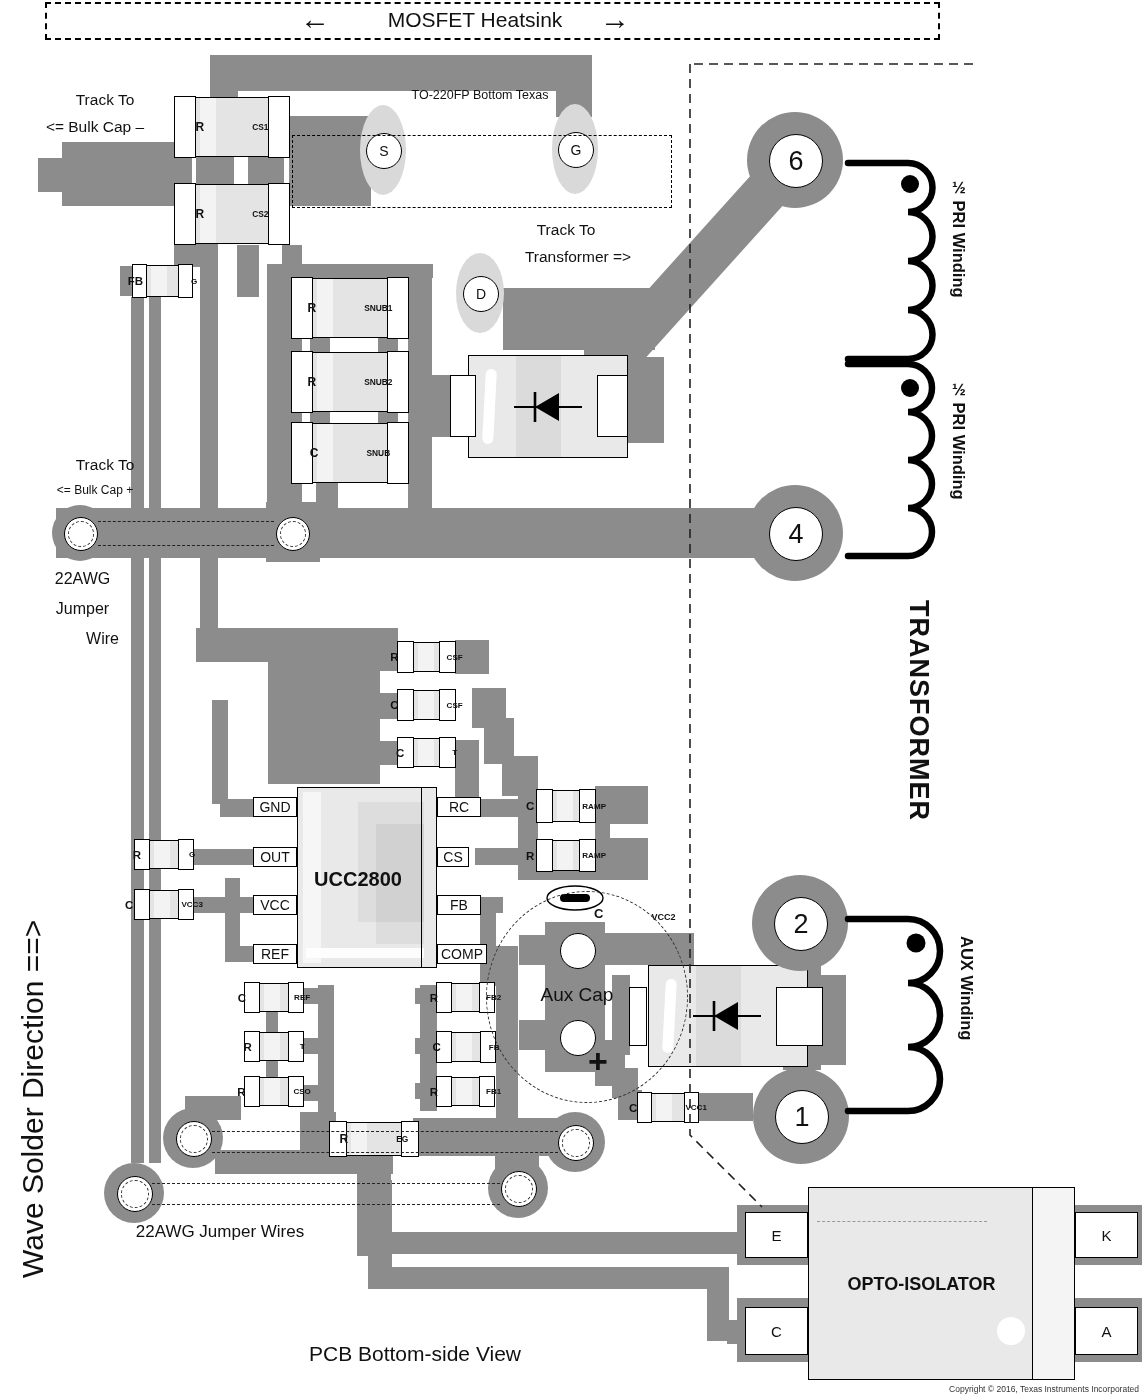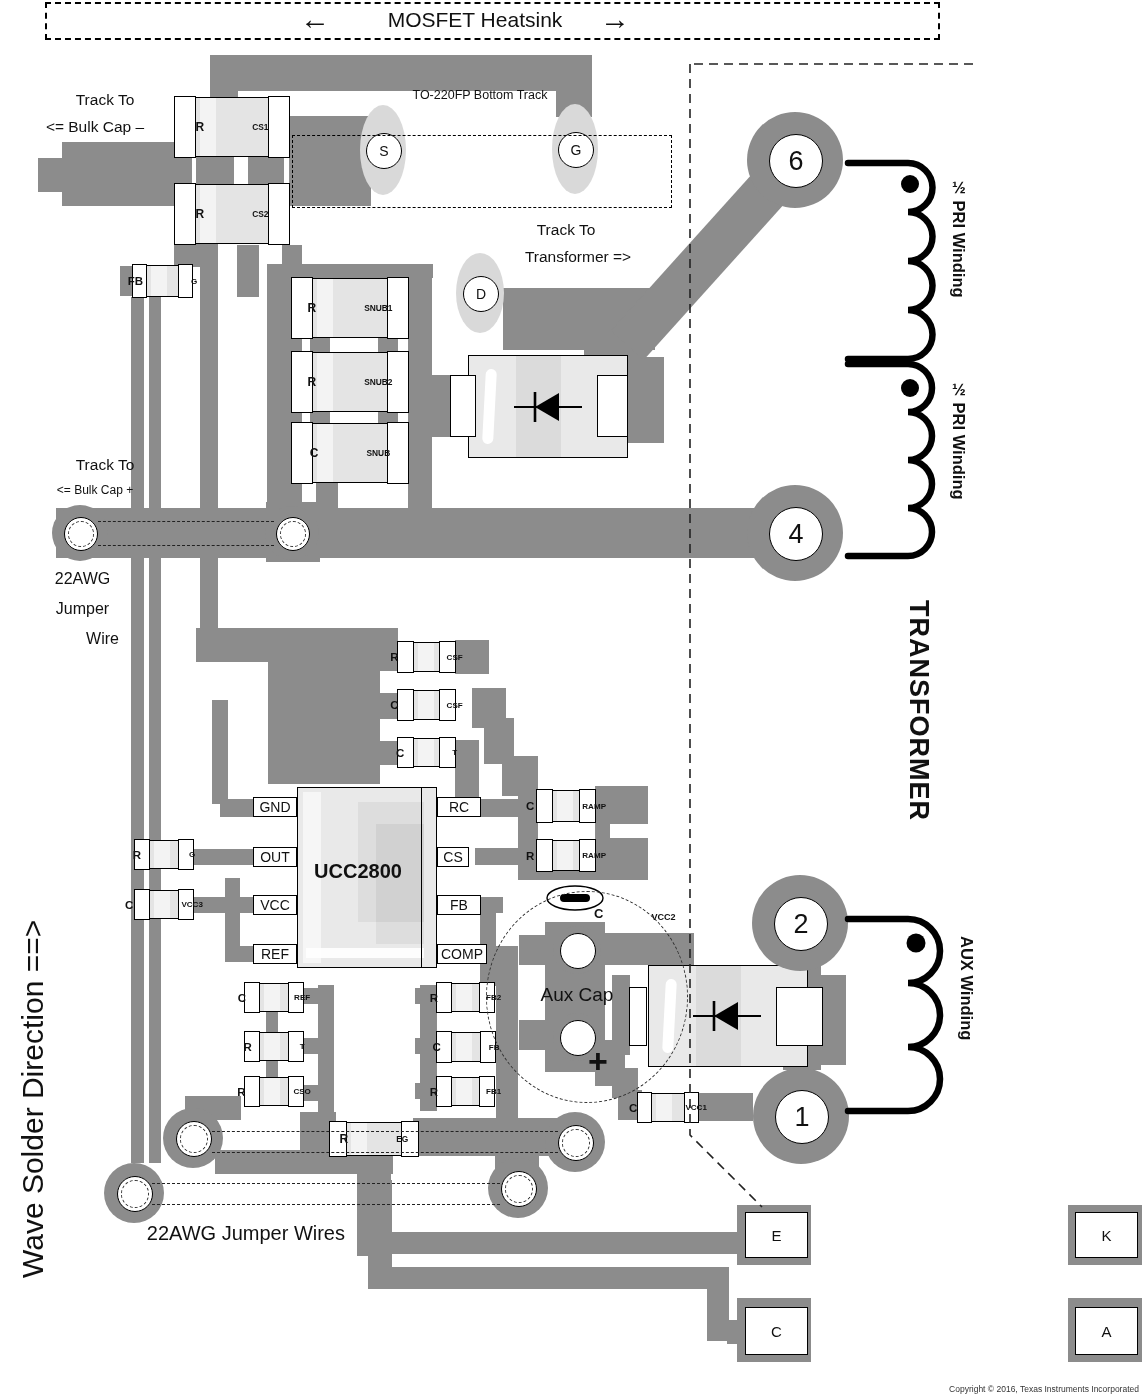"TO-220FP Bottom Track" div.txt { text: Track -> Texas }
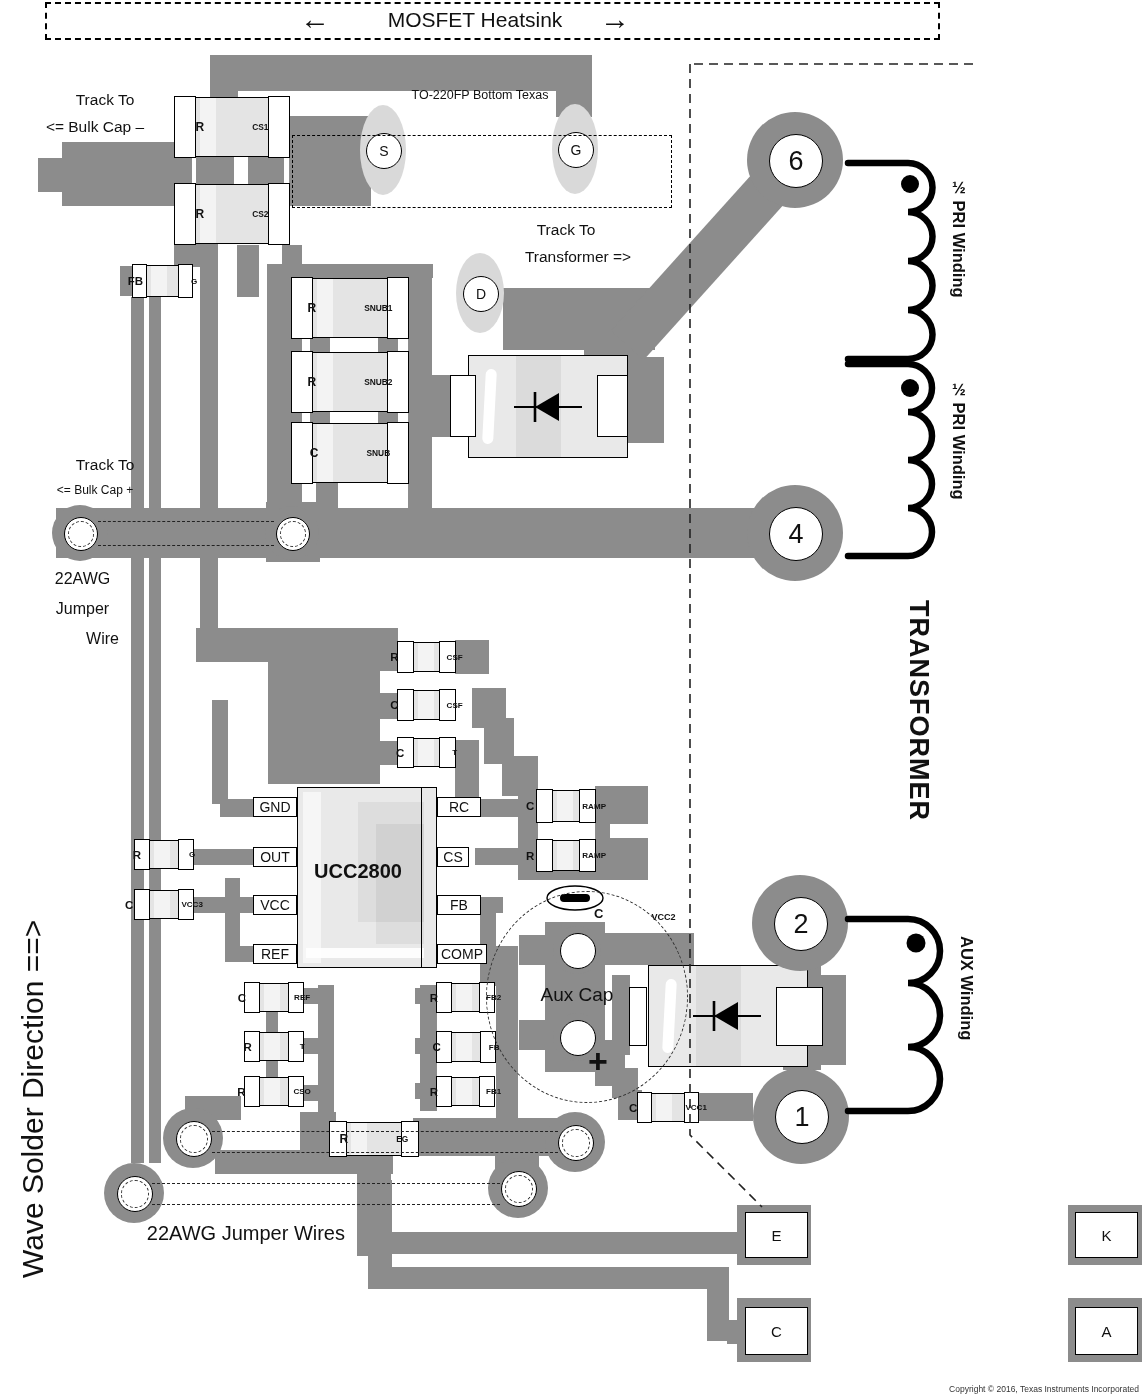"UCC2800" div.txt { top: 72px -> 80px }
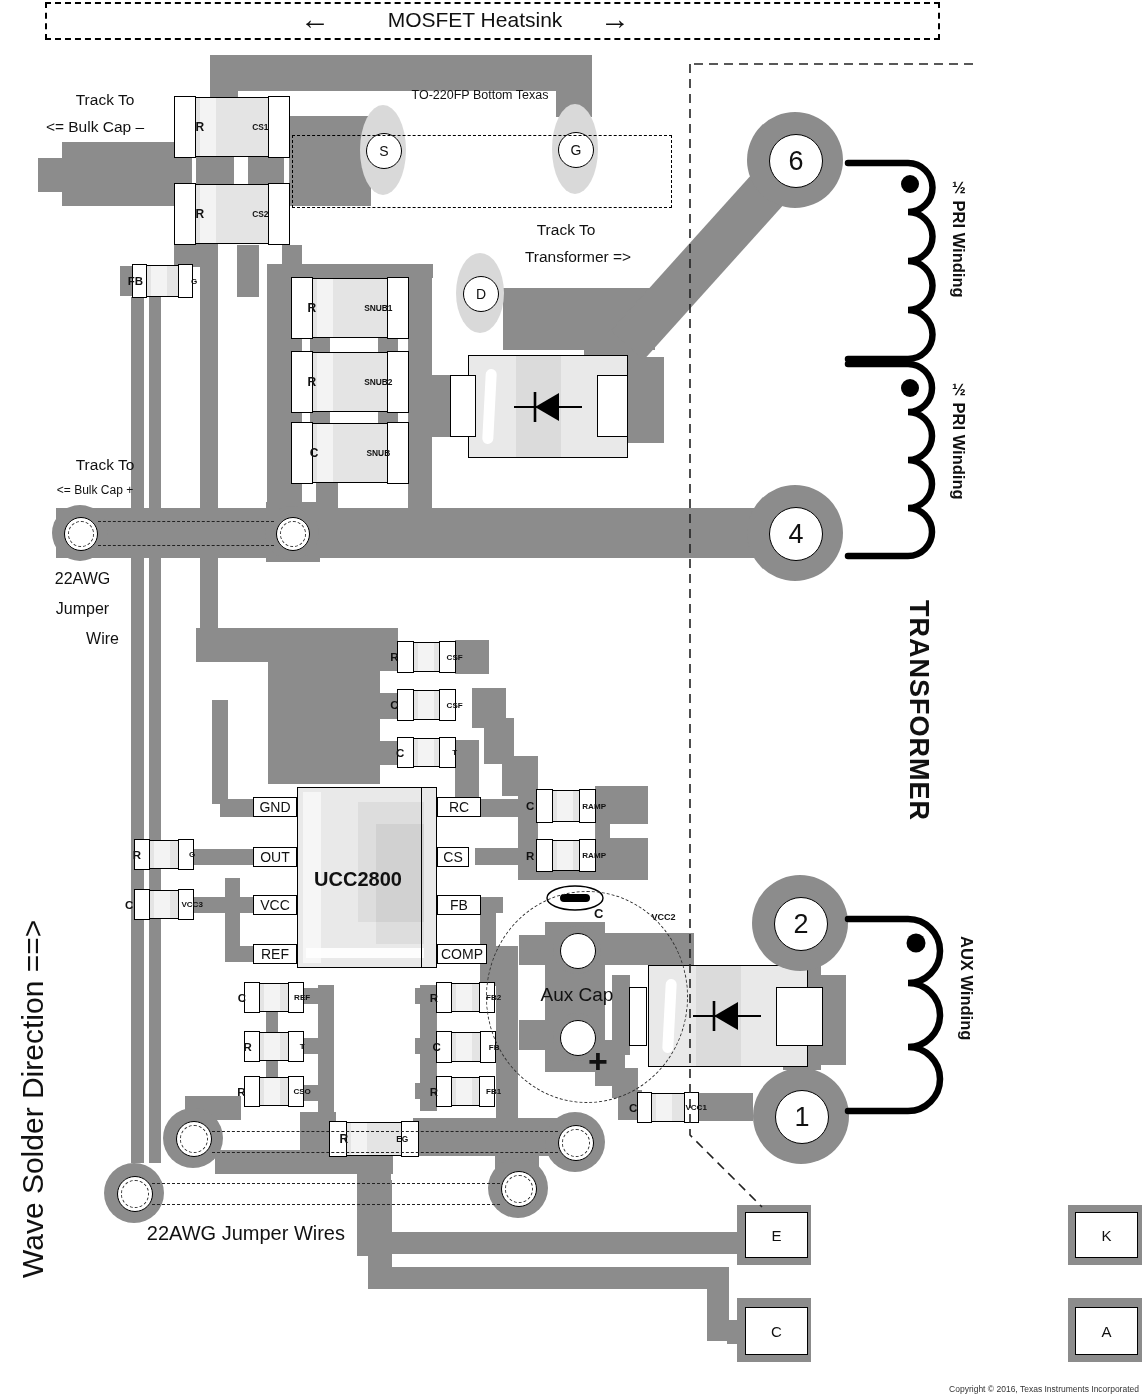"22AWG Jumper Wires" div.txt { font-size: 20px -> 17px; text-align: right -> none }
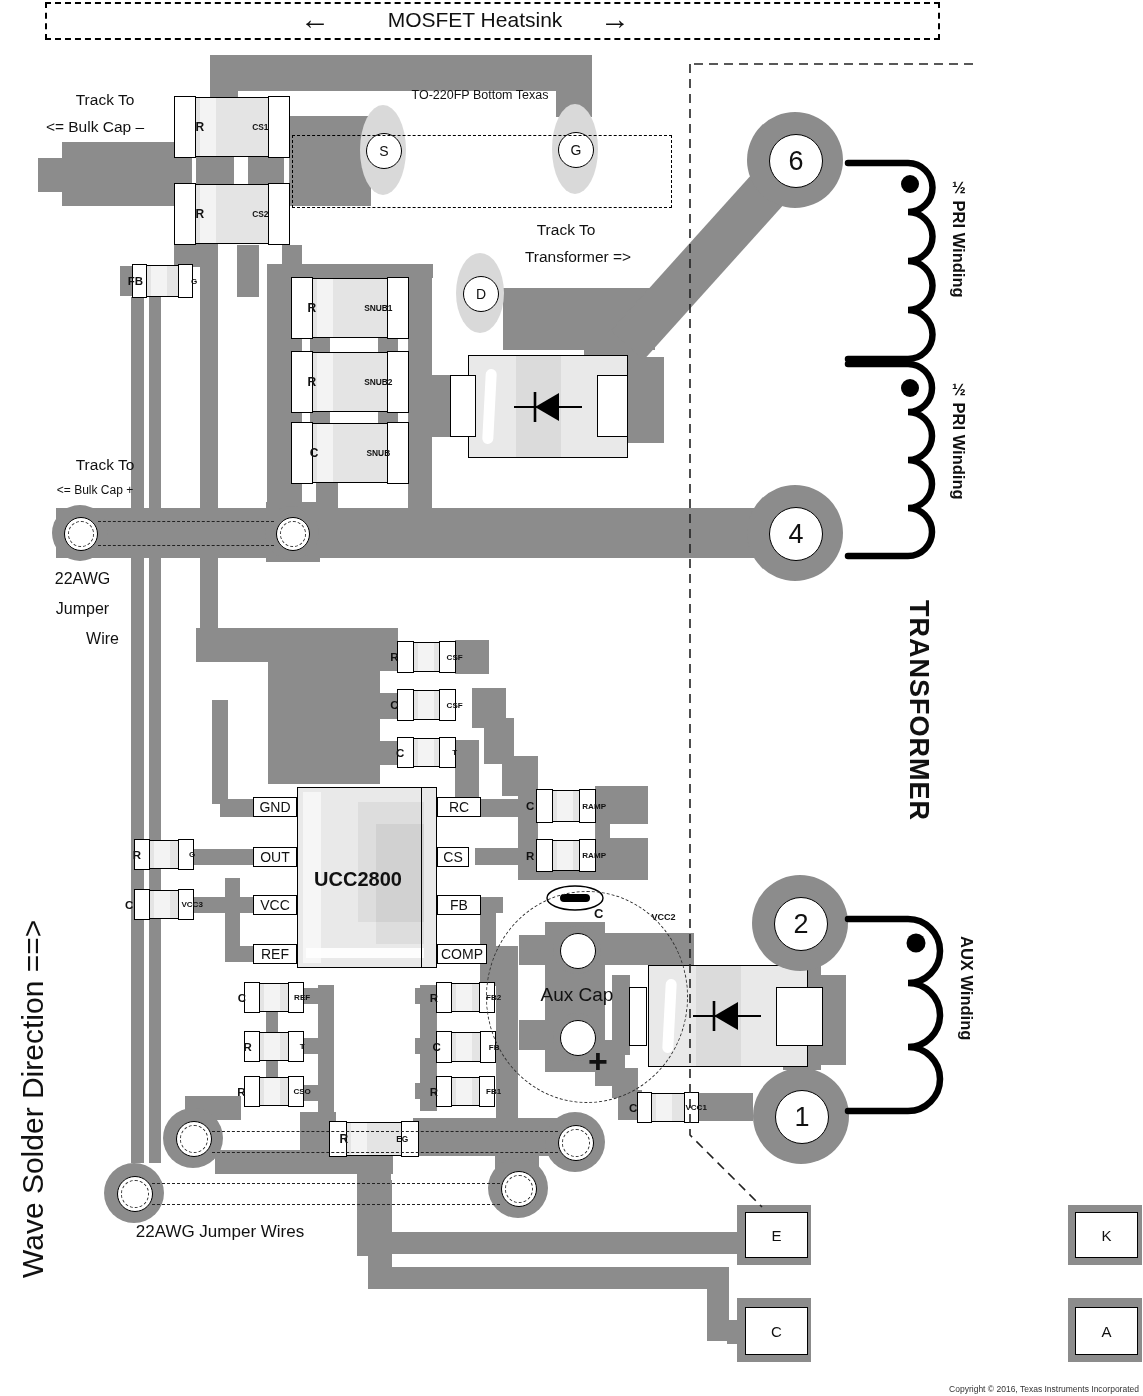"OPTO-ISOLATOR" div.body-block { html: none -> <div> <div></div> <div></div> <div></div> <div>OPTO-ISOLATOR</div> </div> }
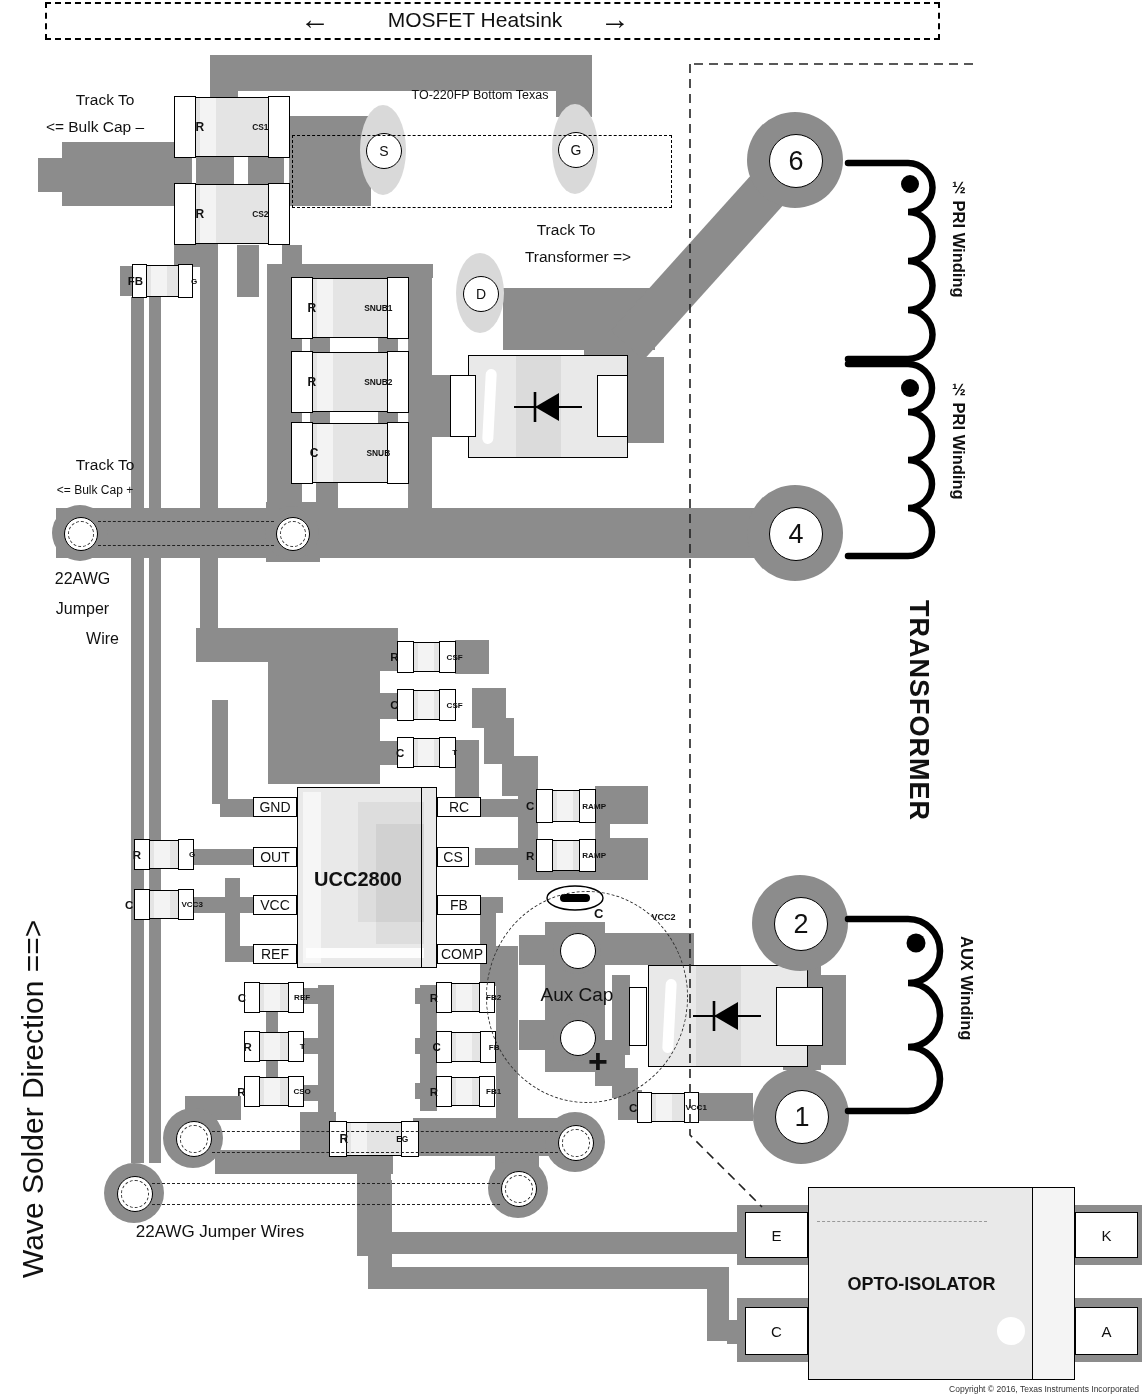"PCB Bottom-side View" div.txt { html: none -> <div>PCB Bottom-side View</div> }
